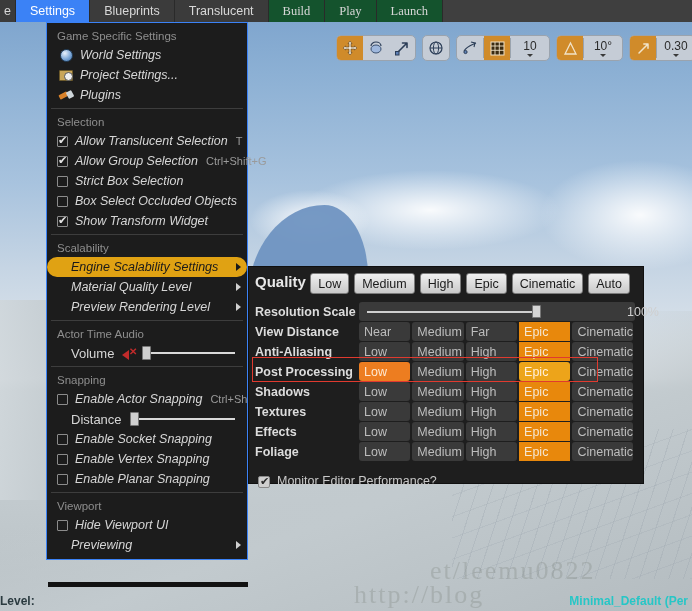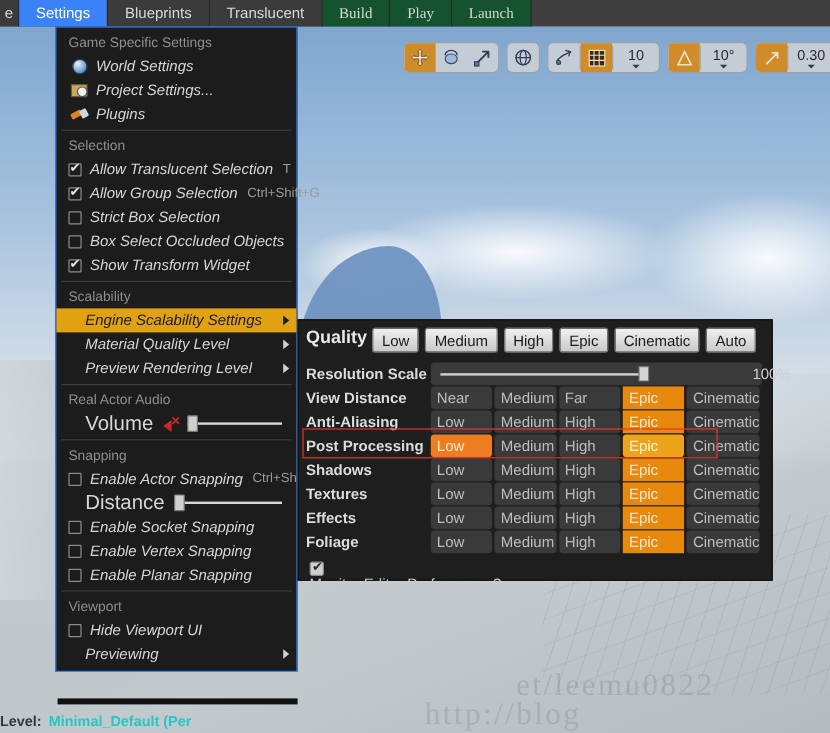"Engine Scalability Settings" .mi.hl { border-radius: none -> 10px }
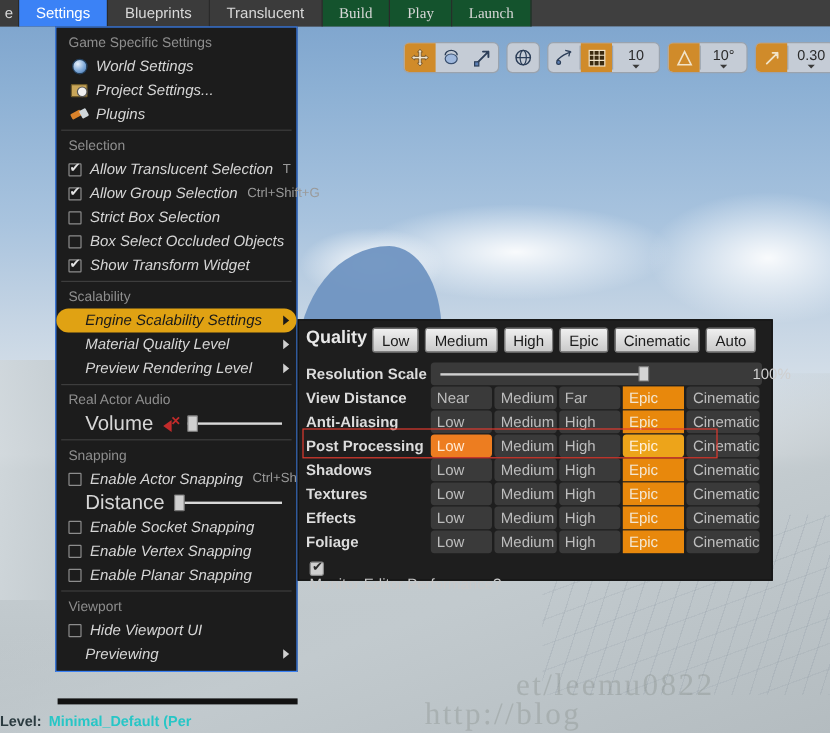"Real Actor Audio" div.sect-head { text: Real Actor -> Actor Time }
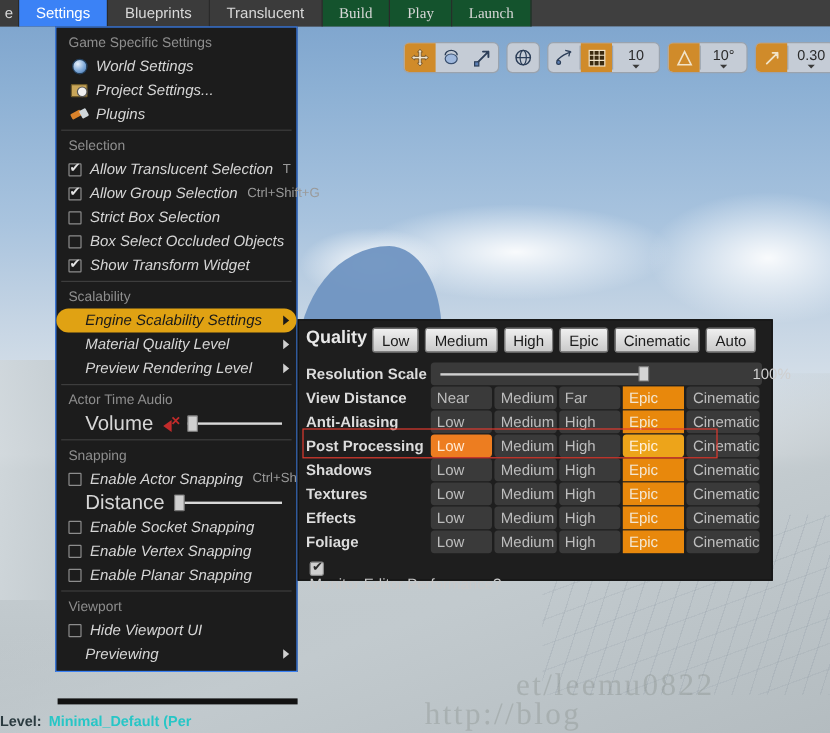"Volume" .slider-row .sl-lbl { font-size: 17px -> 13px }
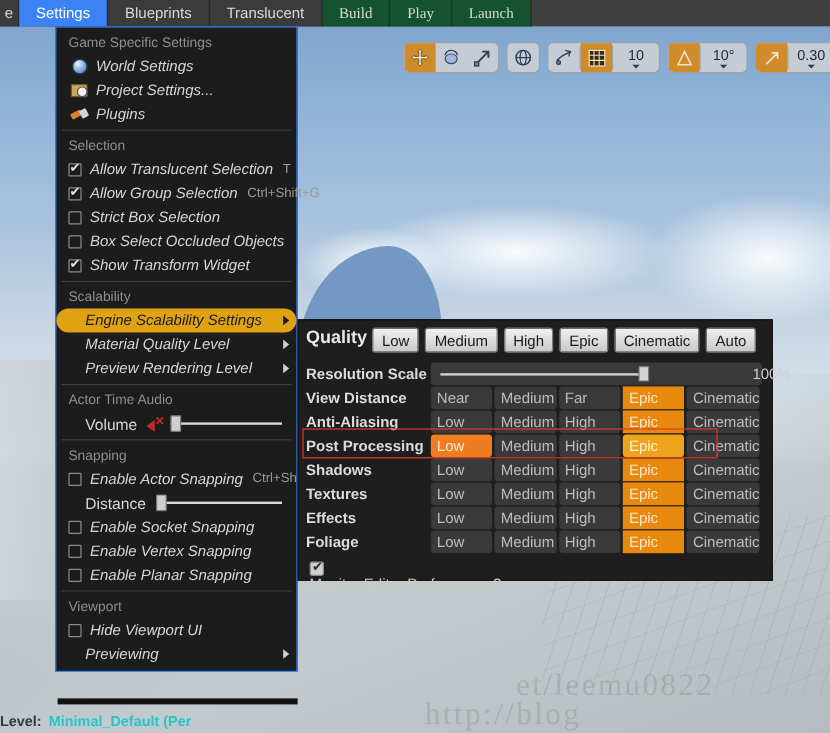"Monitor Editor Performance?" .q-foot { align-items: flex-start -> flex-end; flex-direction: column -> none }
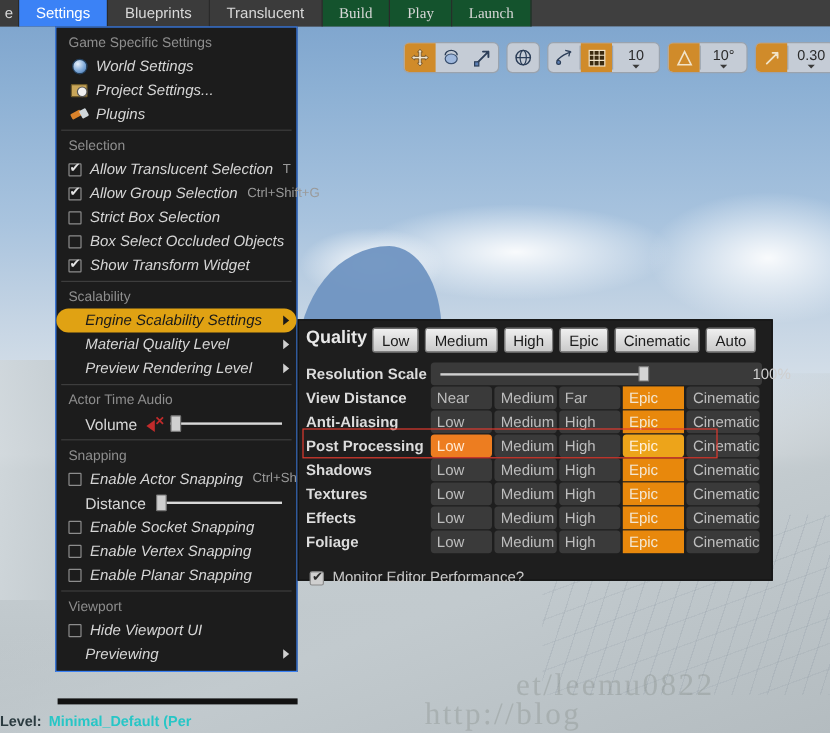"Level:" .statusbar { justify-content: flex-start -> space-between }
